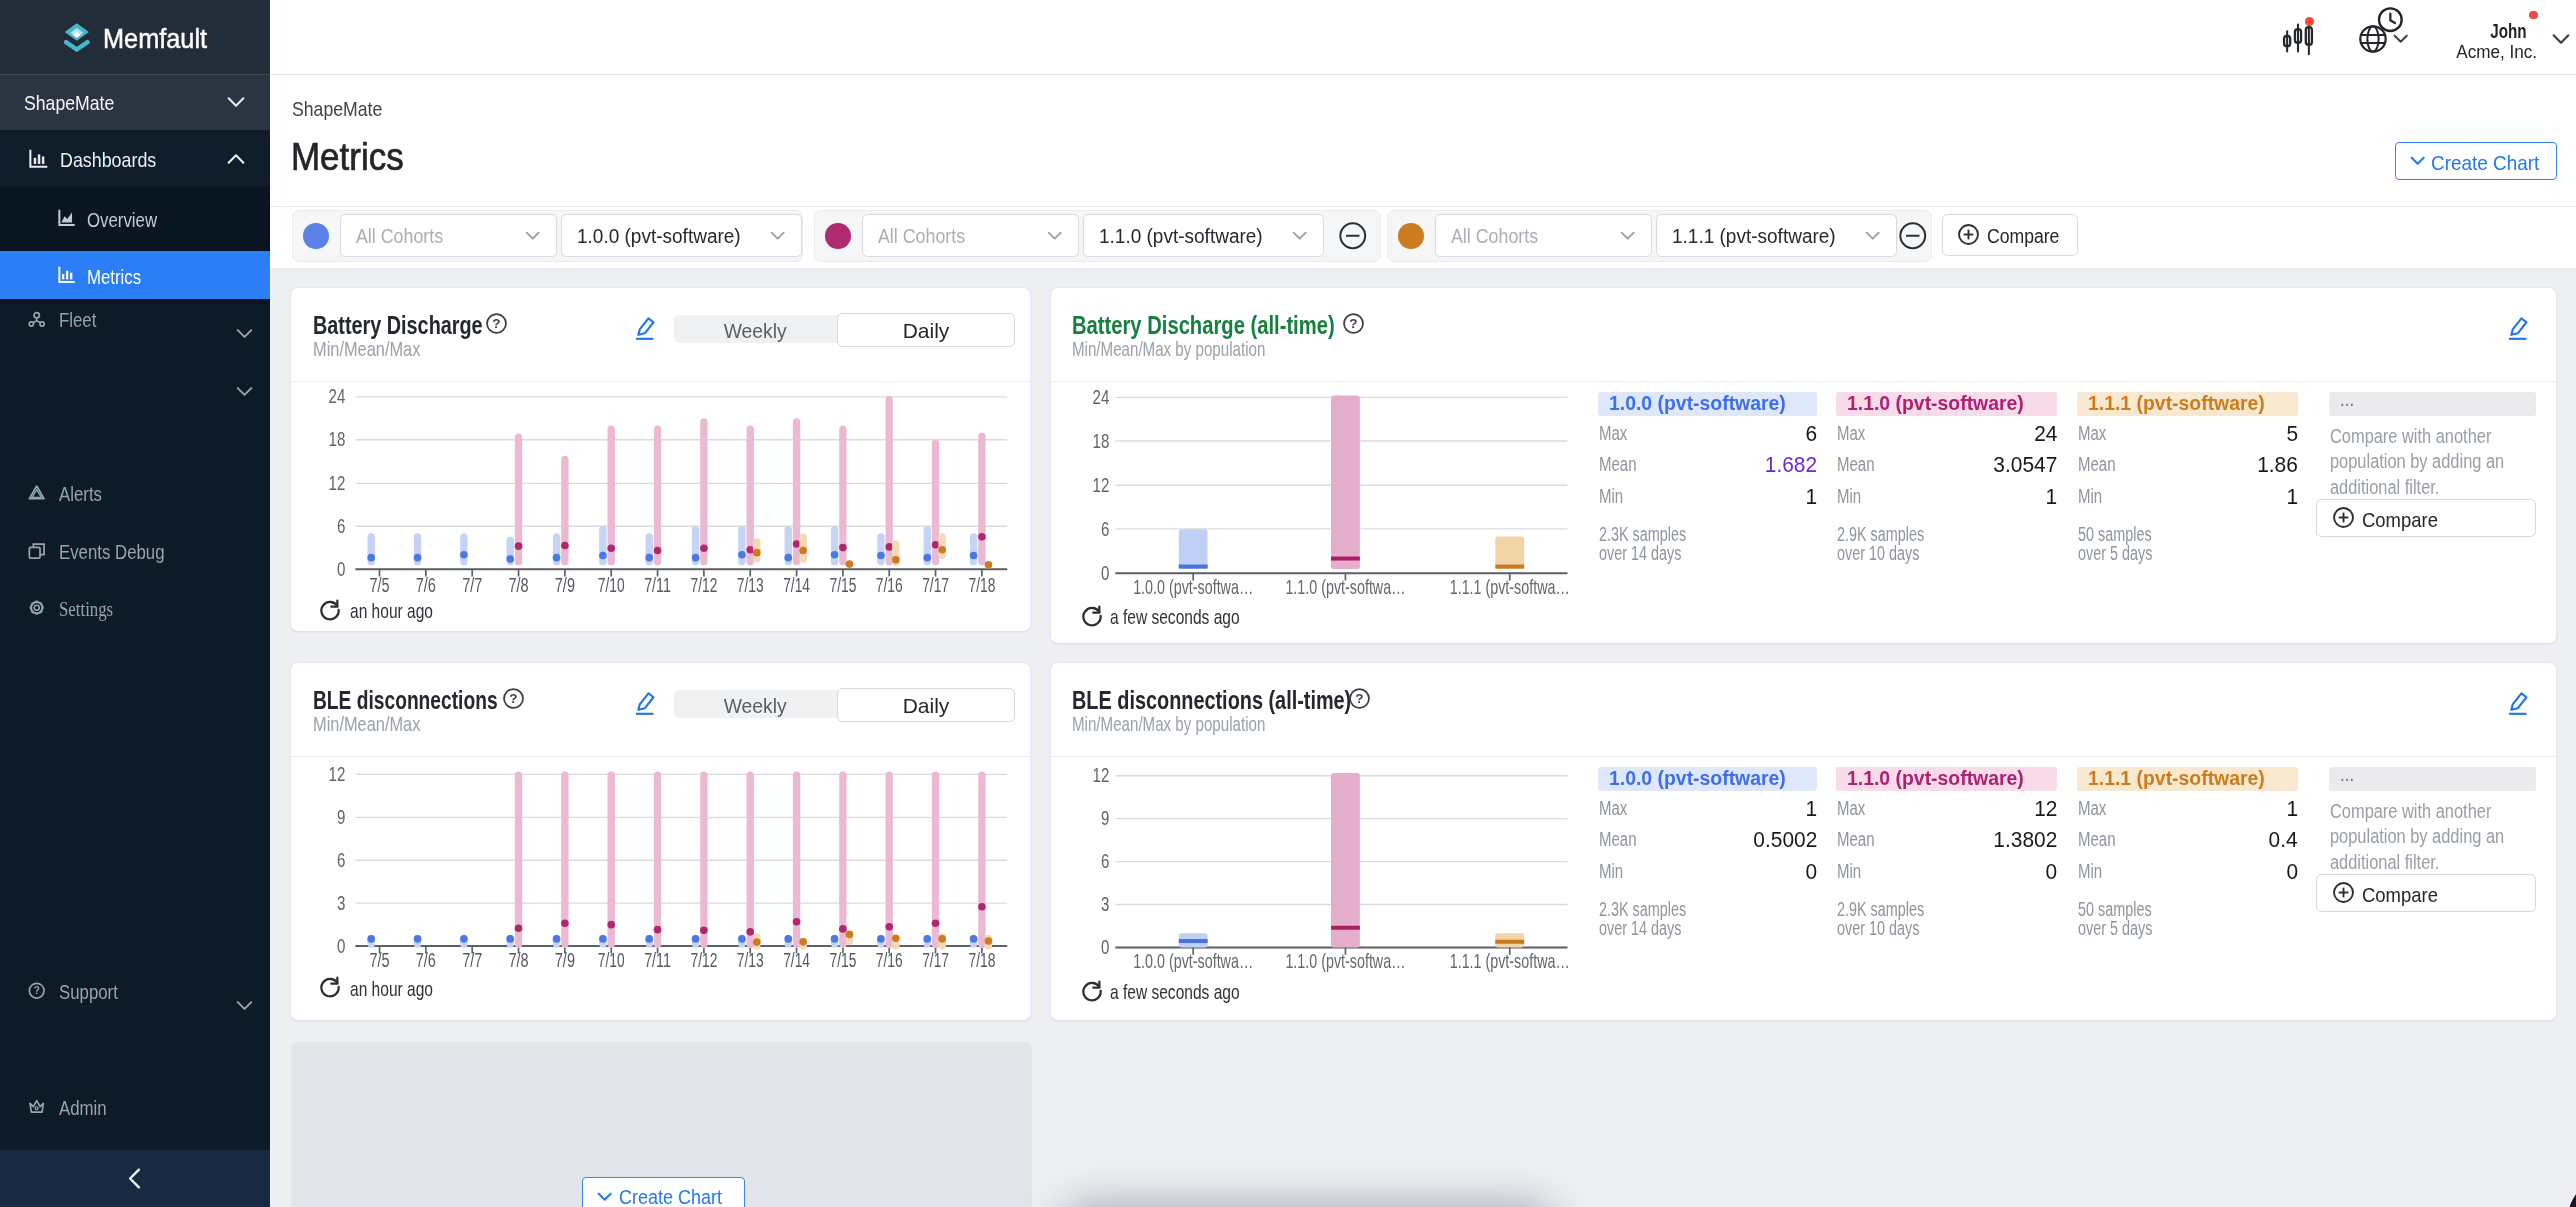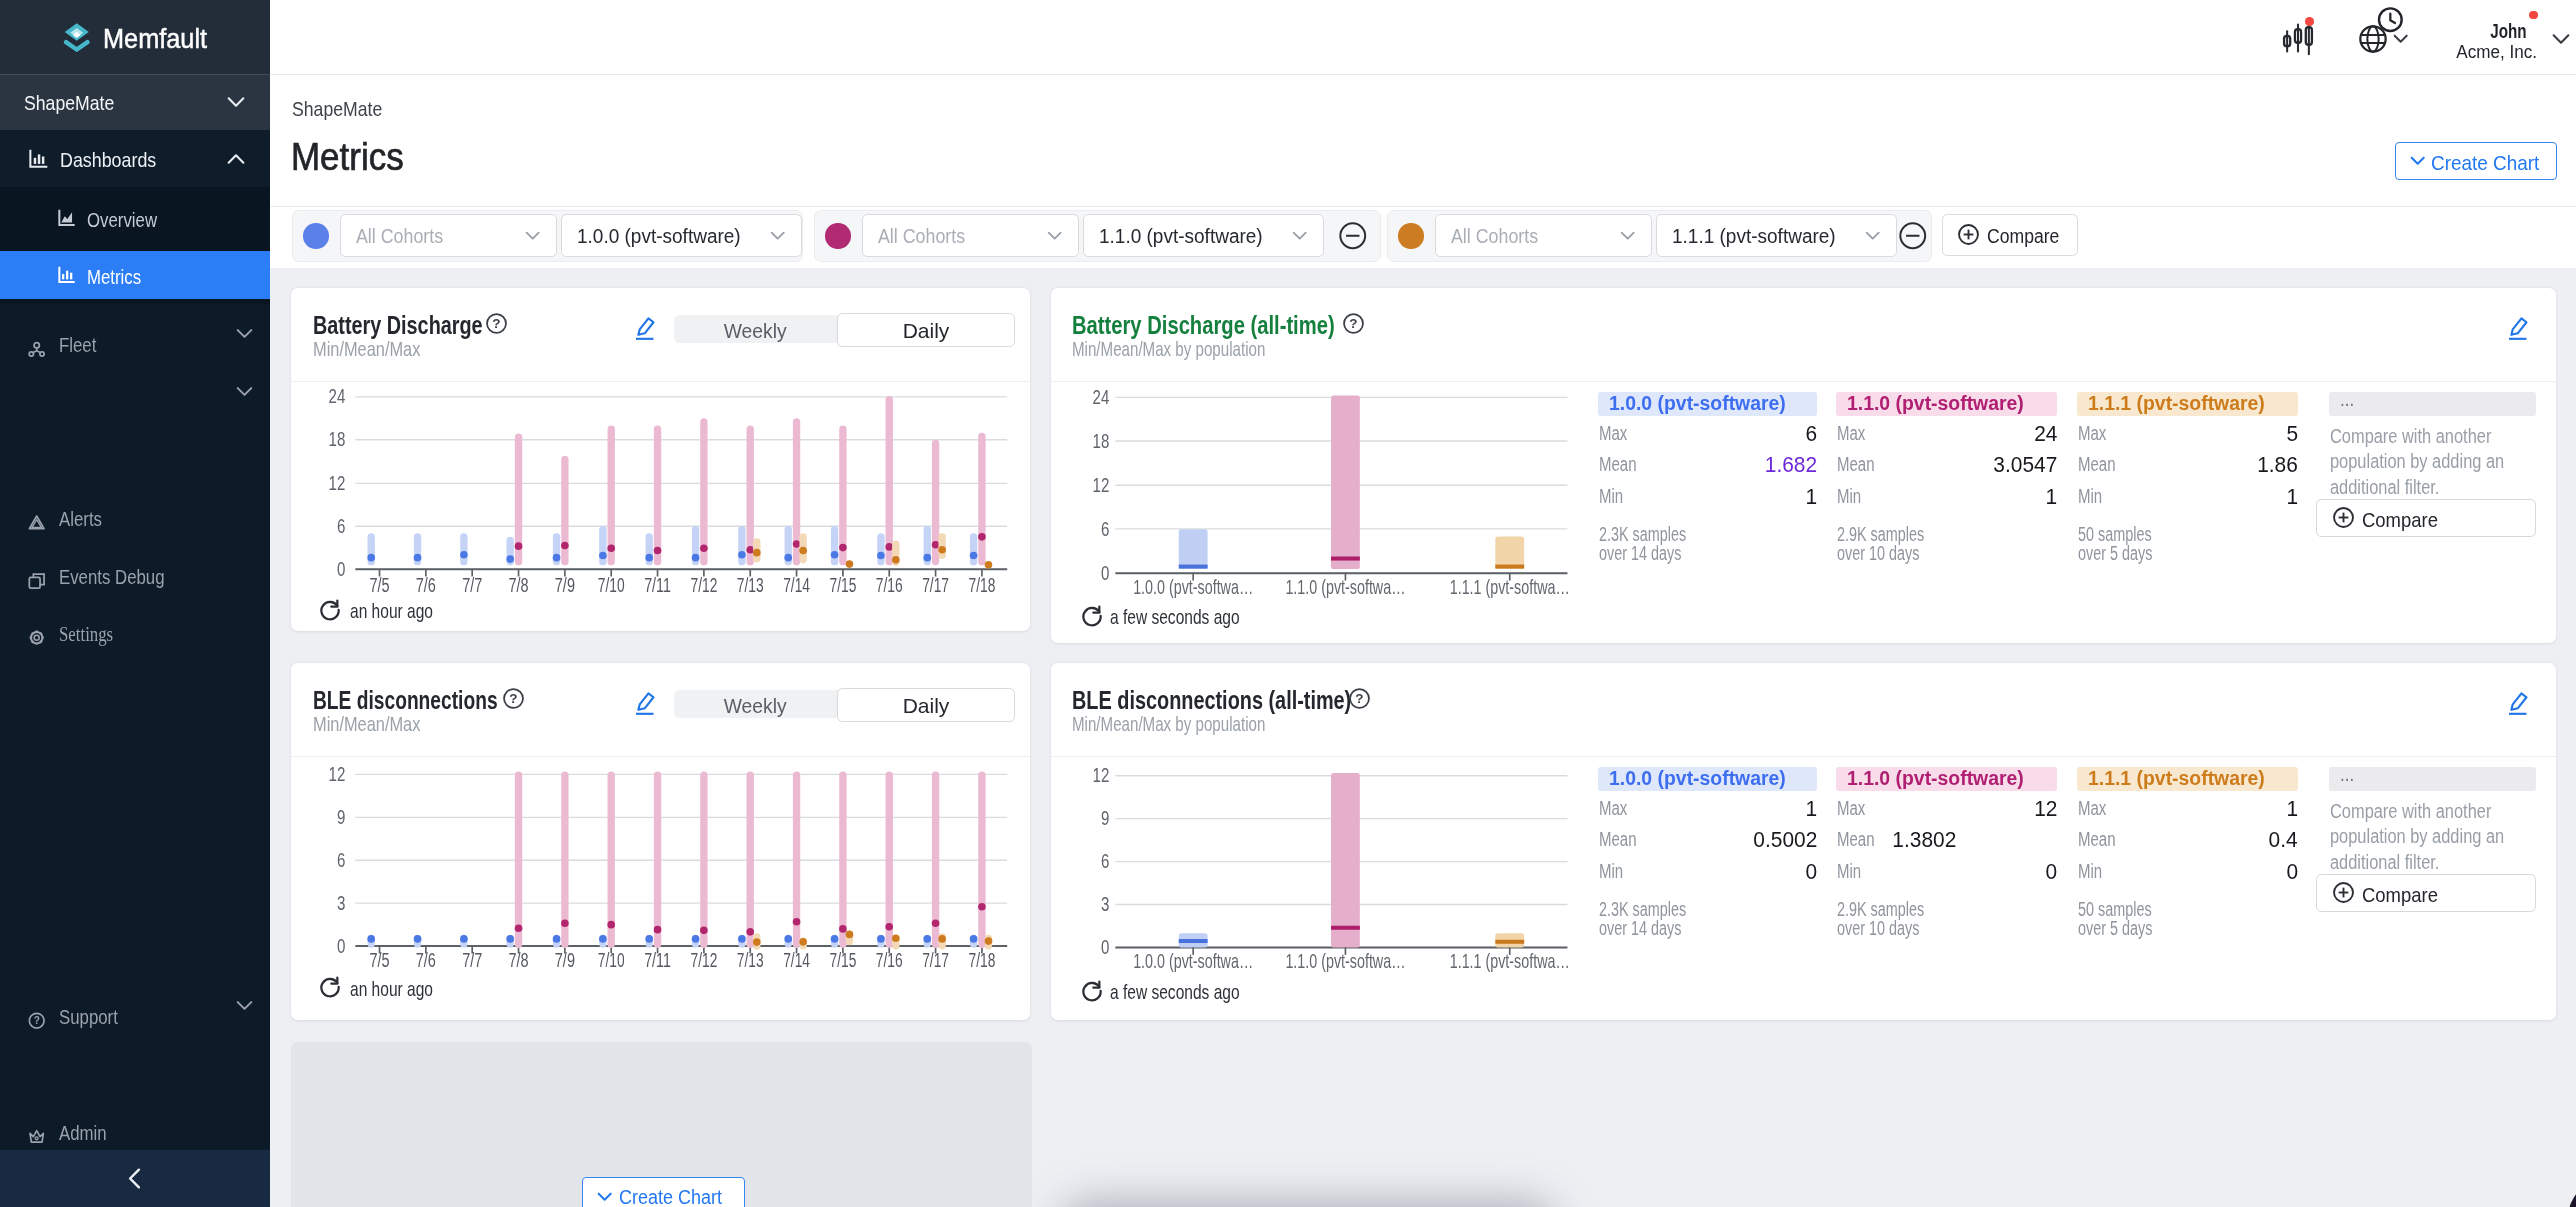"Fleet" .menuitem { align-items: flex-end -> flex-start }
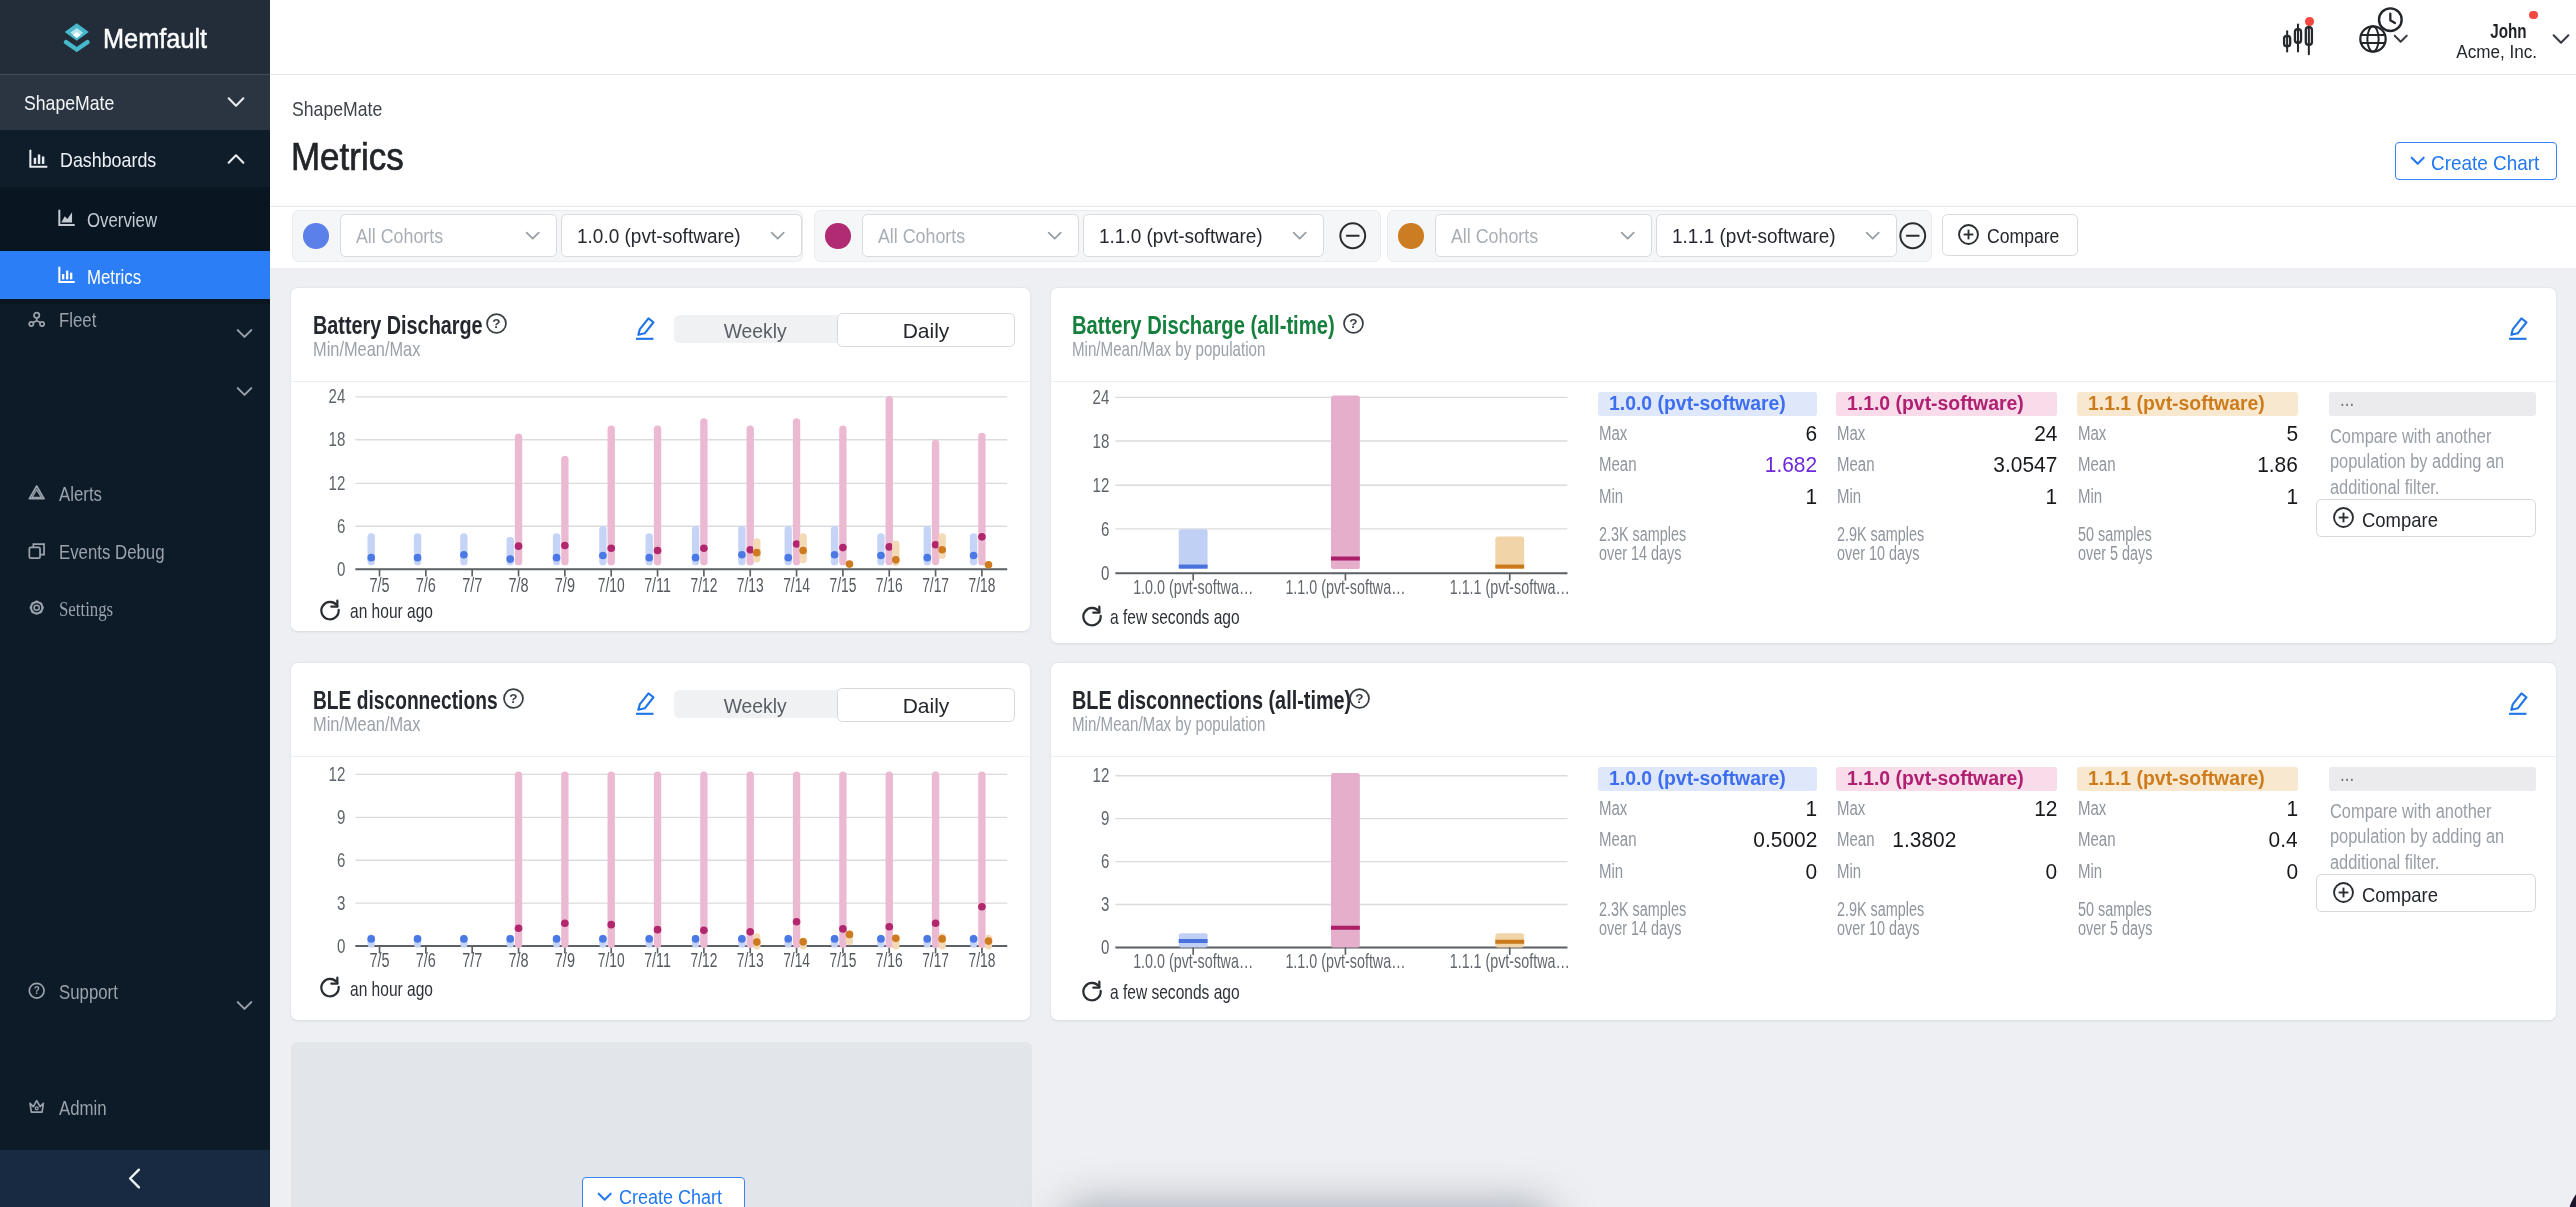"1.3802" div.abs { text-align: none -> right }
